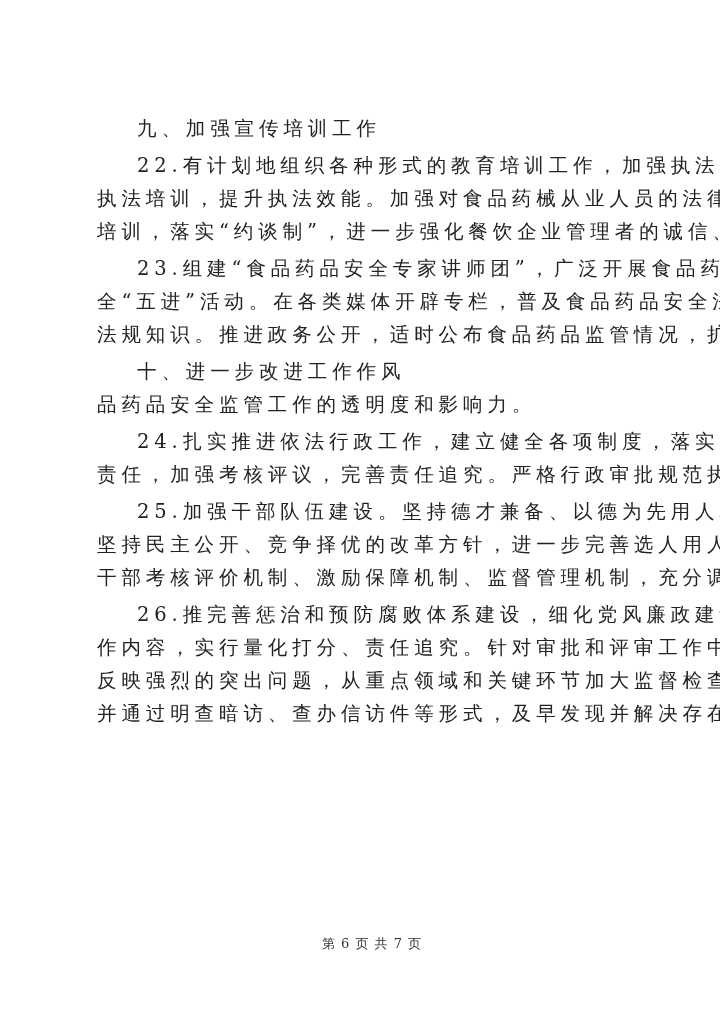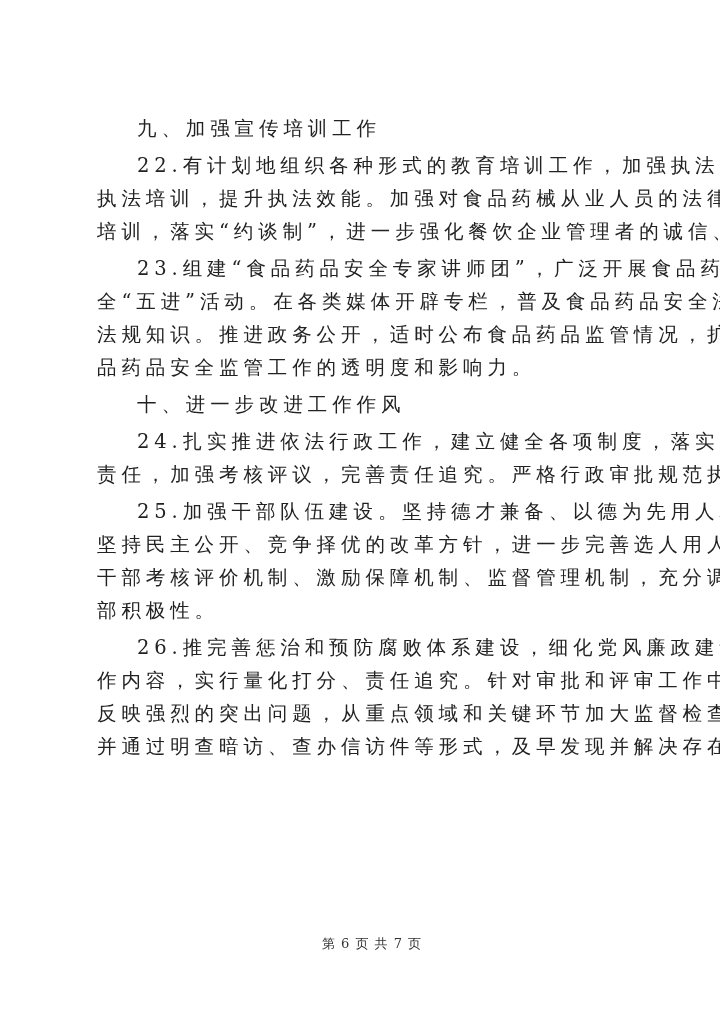"品药品安全监管工作的透明度和影响力。" div.line { order: before "十、进一步改进工作作风" -> after "十、进一步改进工作作风" }
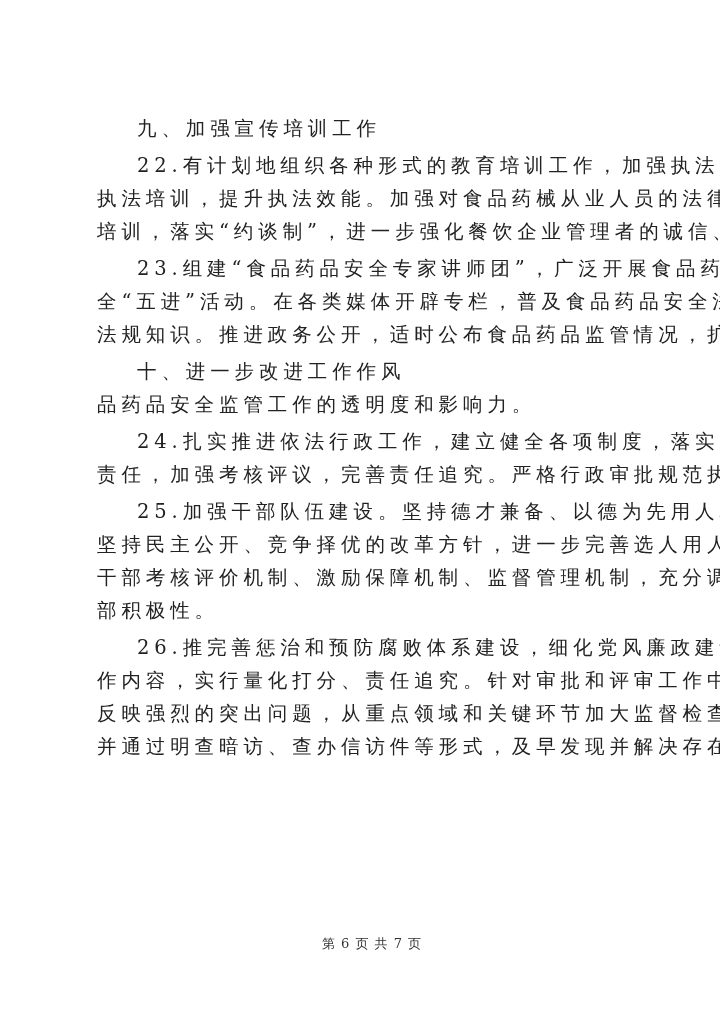"部积极性。" div.line { html: <div>部积极性。</div> -> none }
